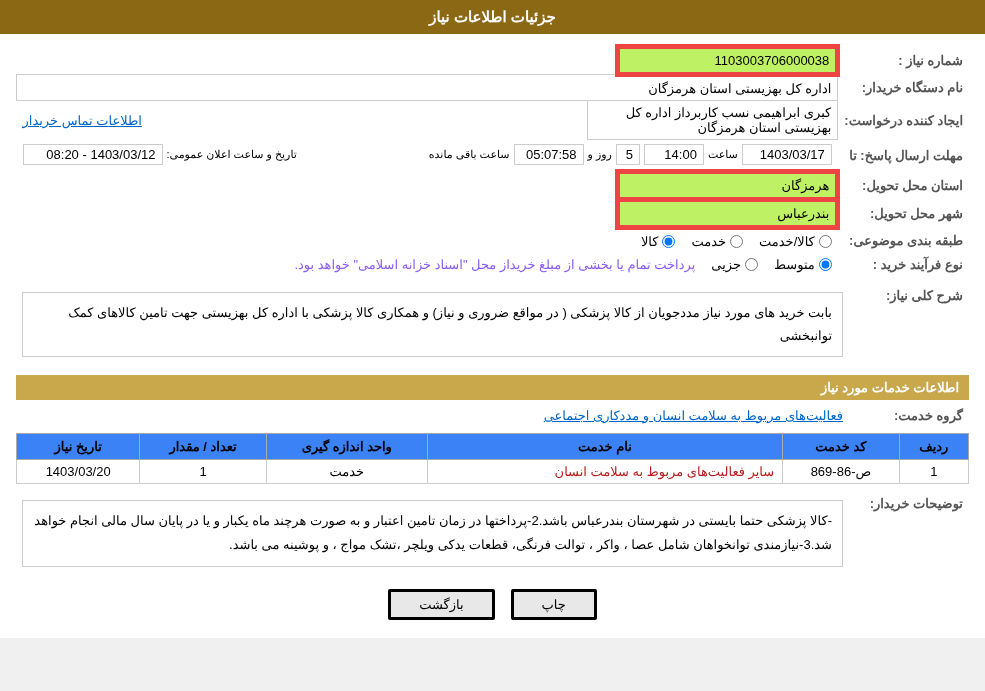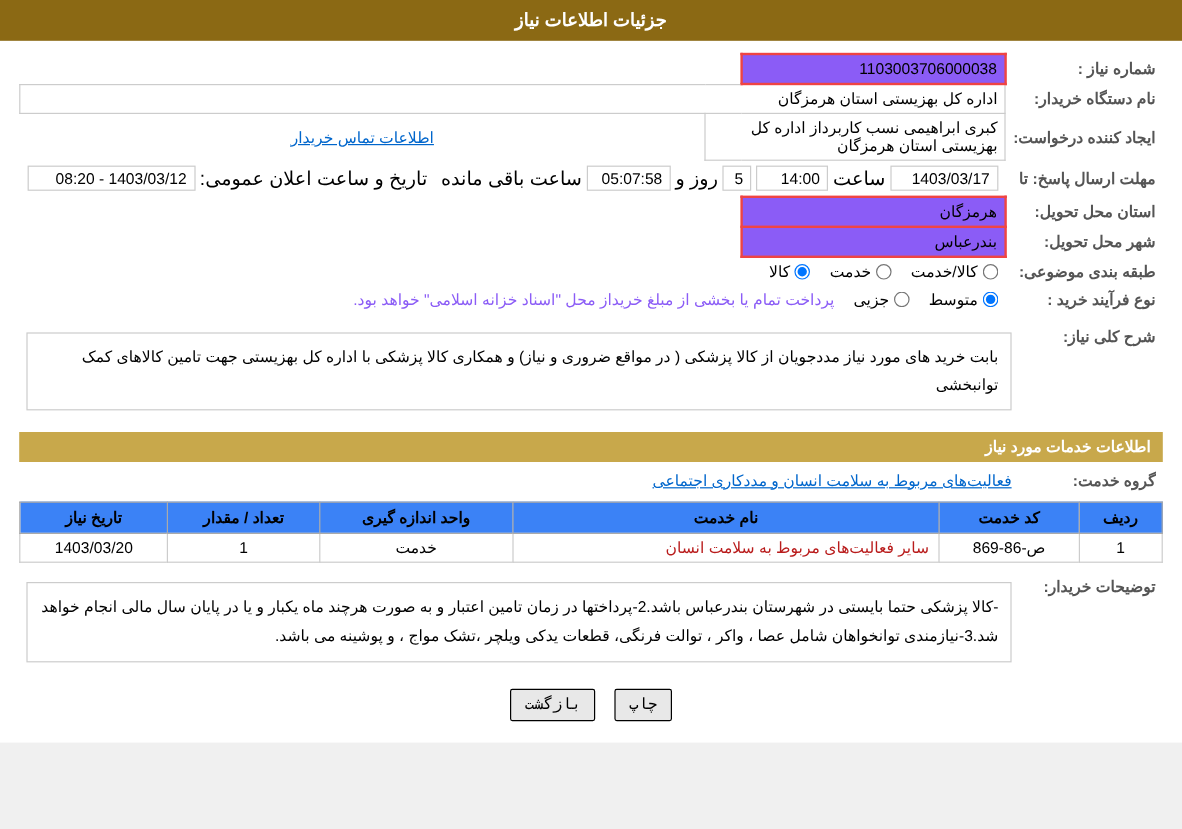"1103003706000038" .value-cell { background: #8b5cf6 -> #bef264; border: 2px solid #ef4444 -> 5px solid #ef4444 }
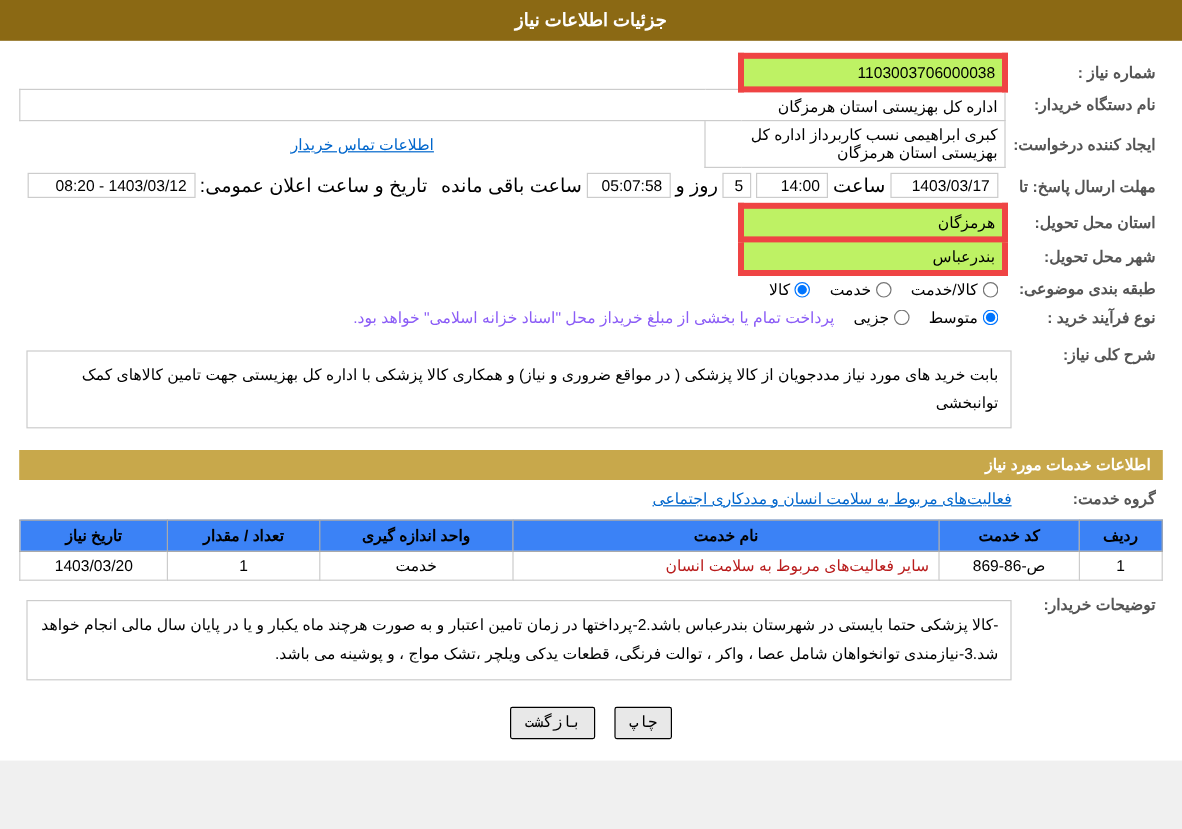"اطلاعات تماس خریدار" td { text-align: center -> left }
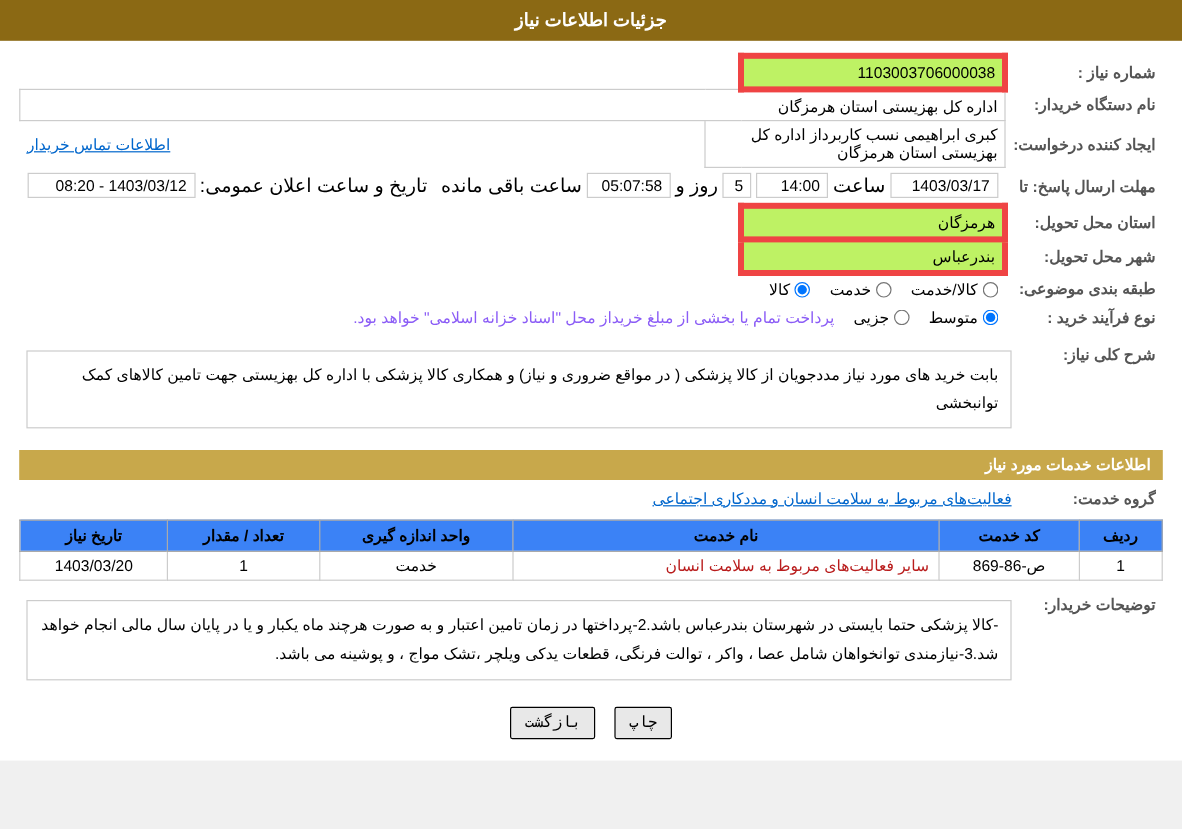"تاریخ و ساعت اعلان عمومی:" .inline-label { font-size: 16px -> 11px }
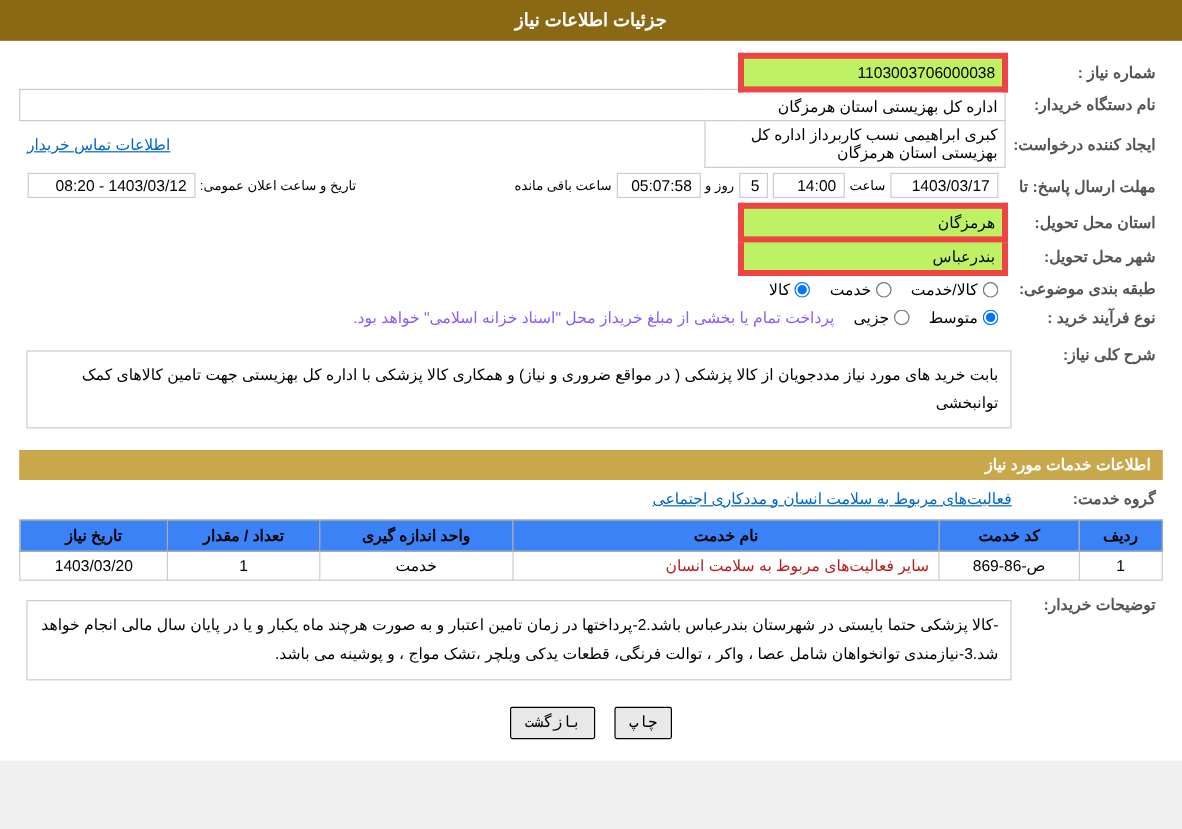"بازگشت" .btn { border: 1px solid #000000 -> 3px solid #000000; font-family: Liberation Mono, monospace -> Liberation Sans, sans-serif; padding: 5px 11px -> 5px 28px }
